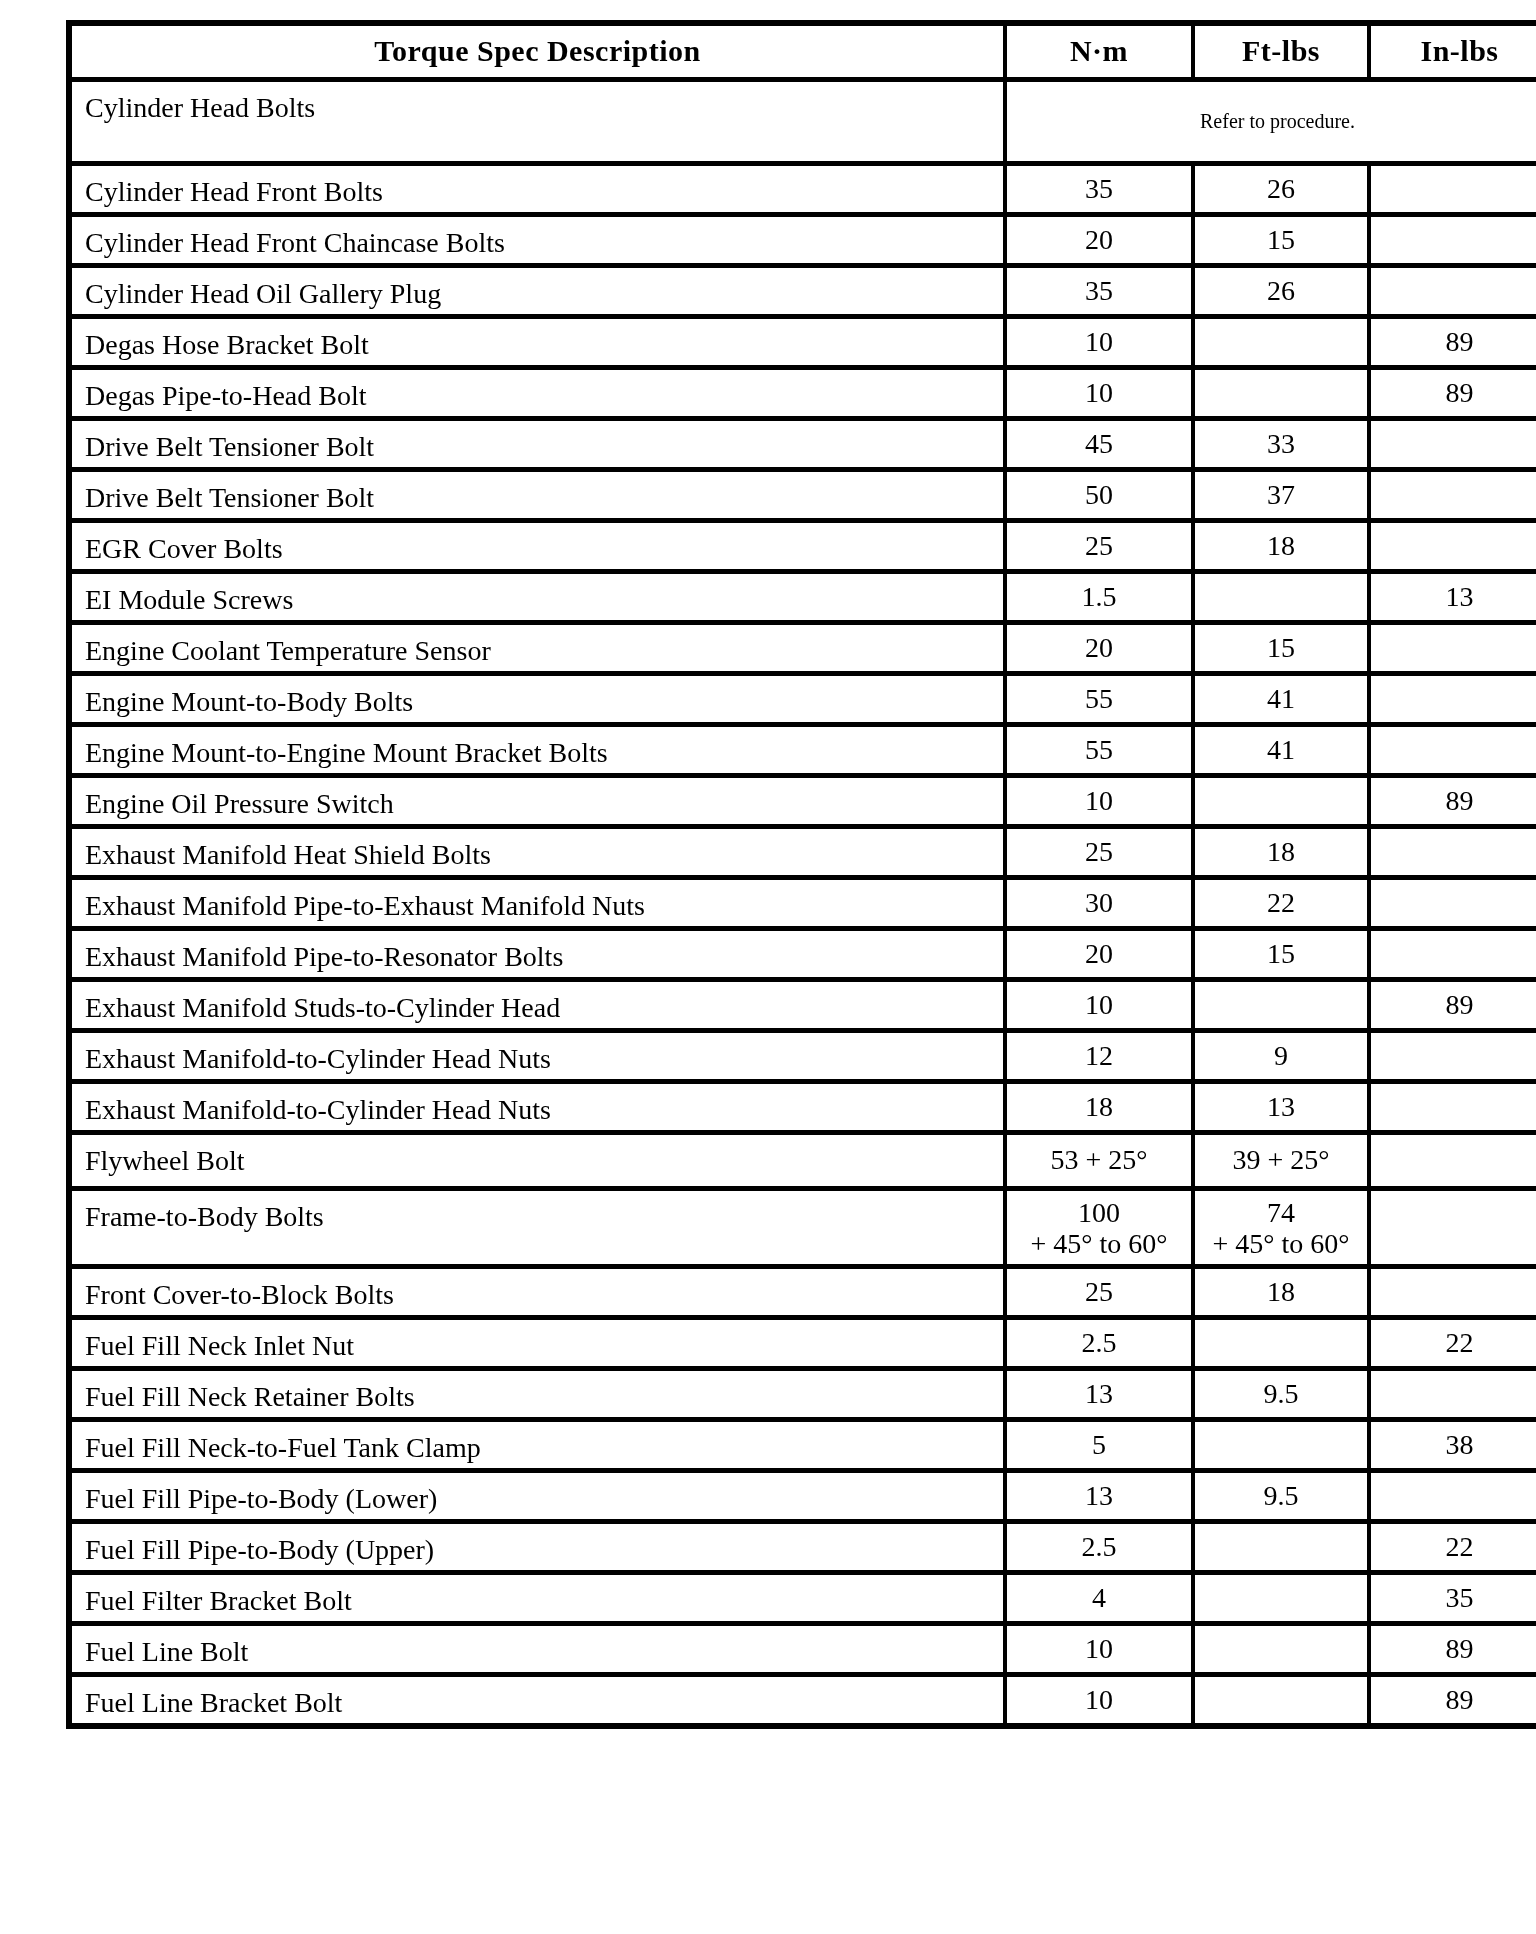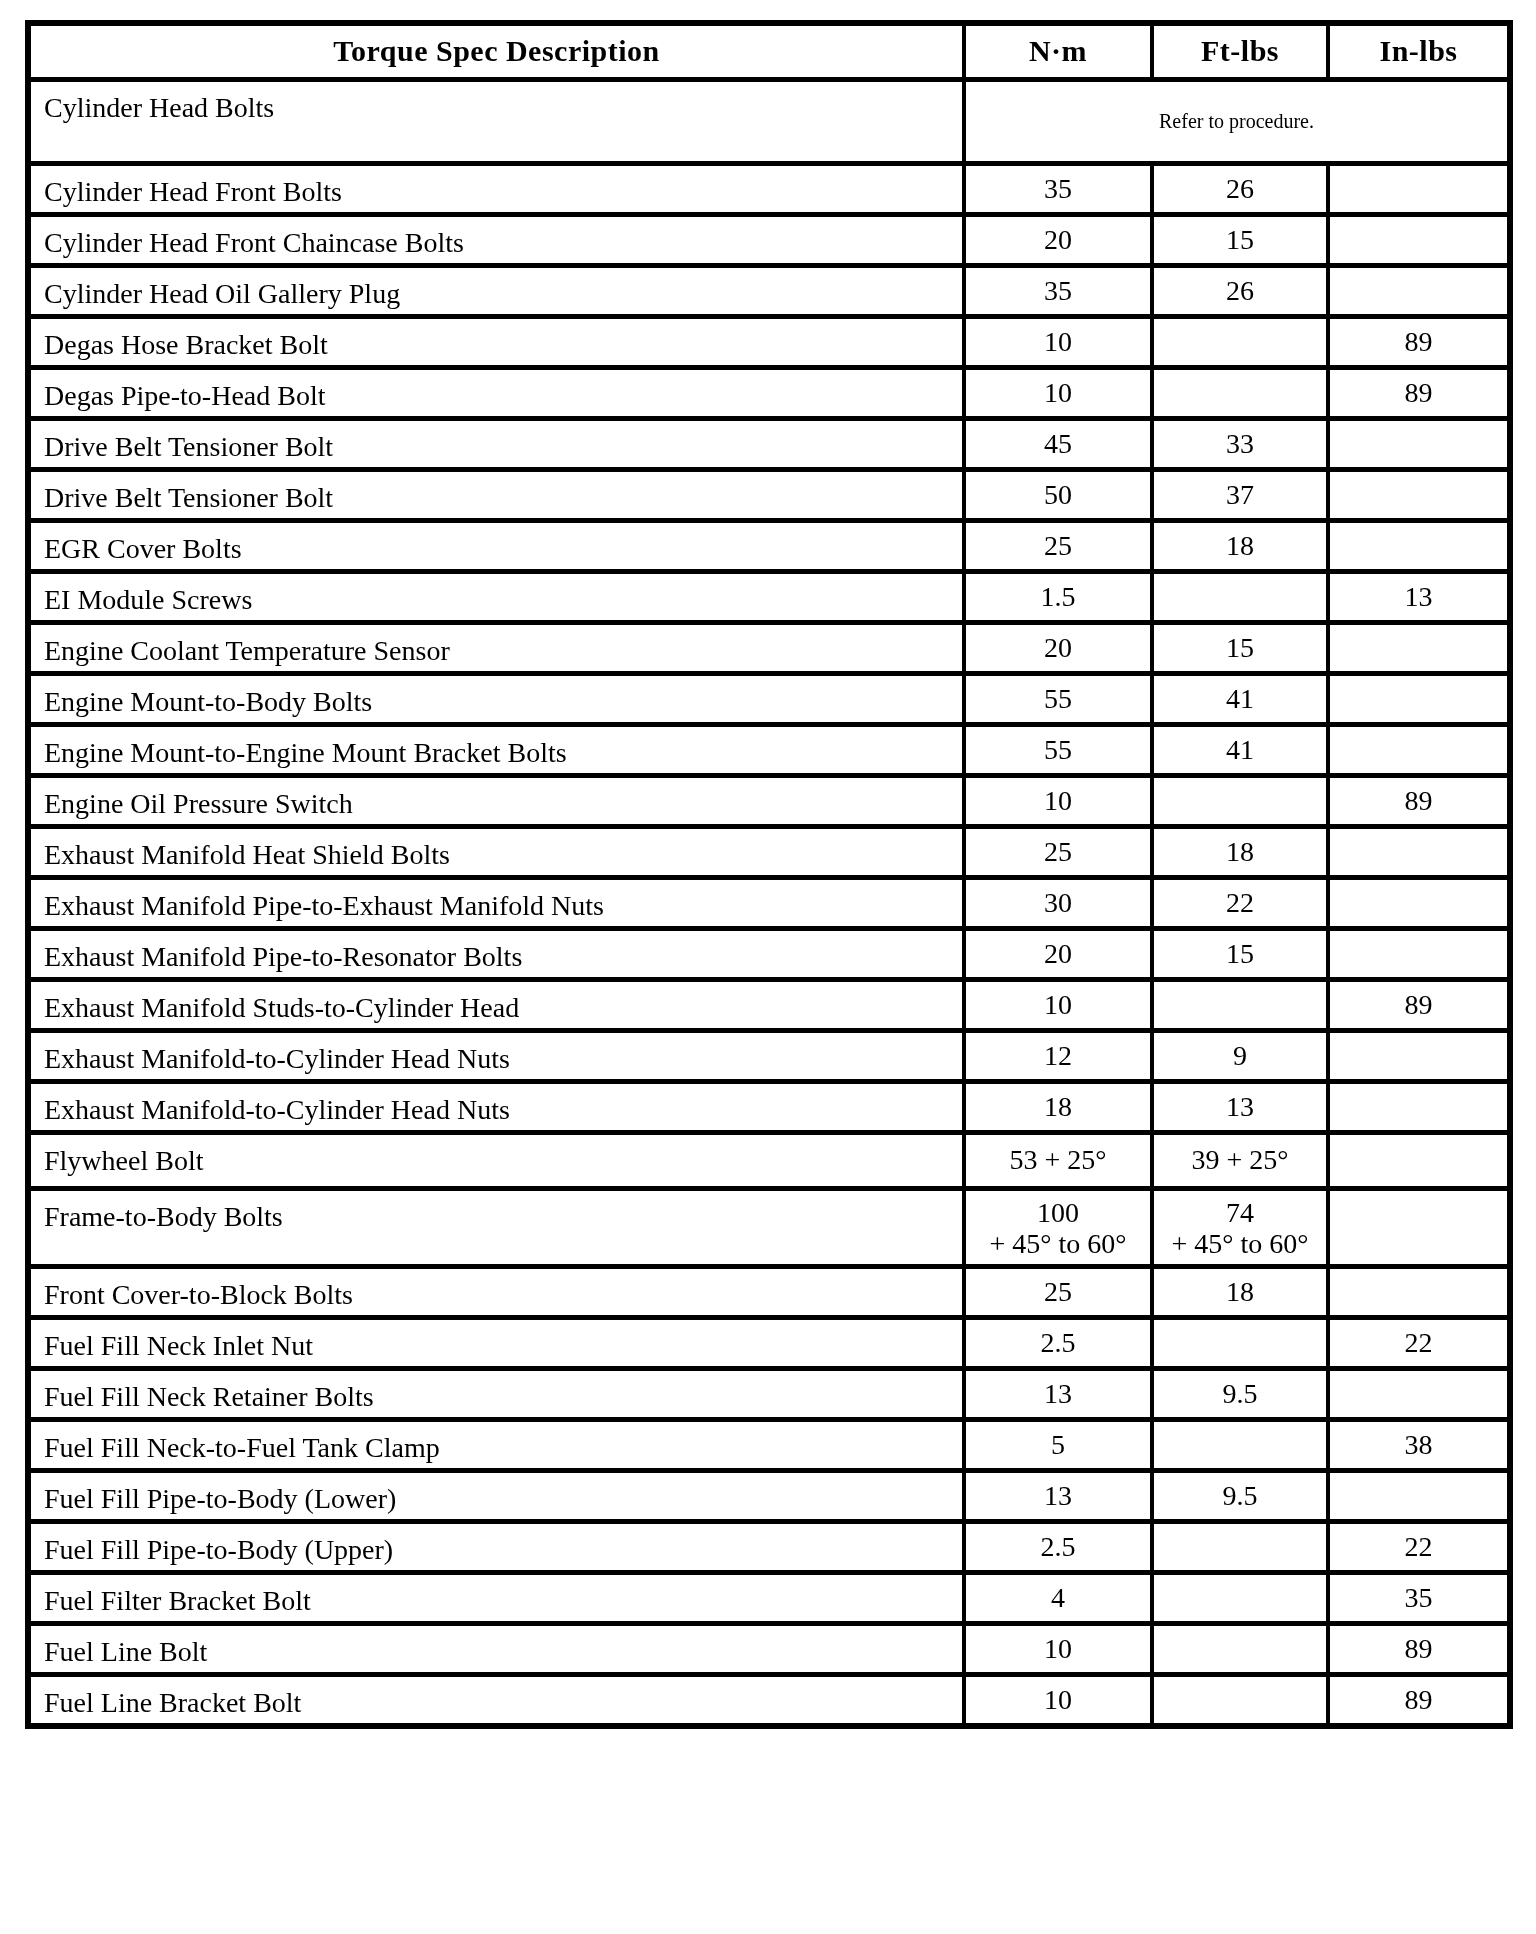"Torque Spec Description" .page { margin-left: none -> 41px }
